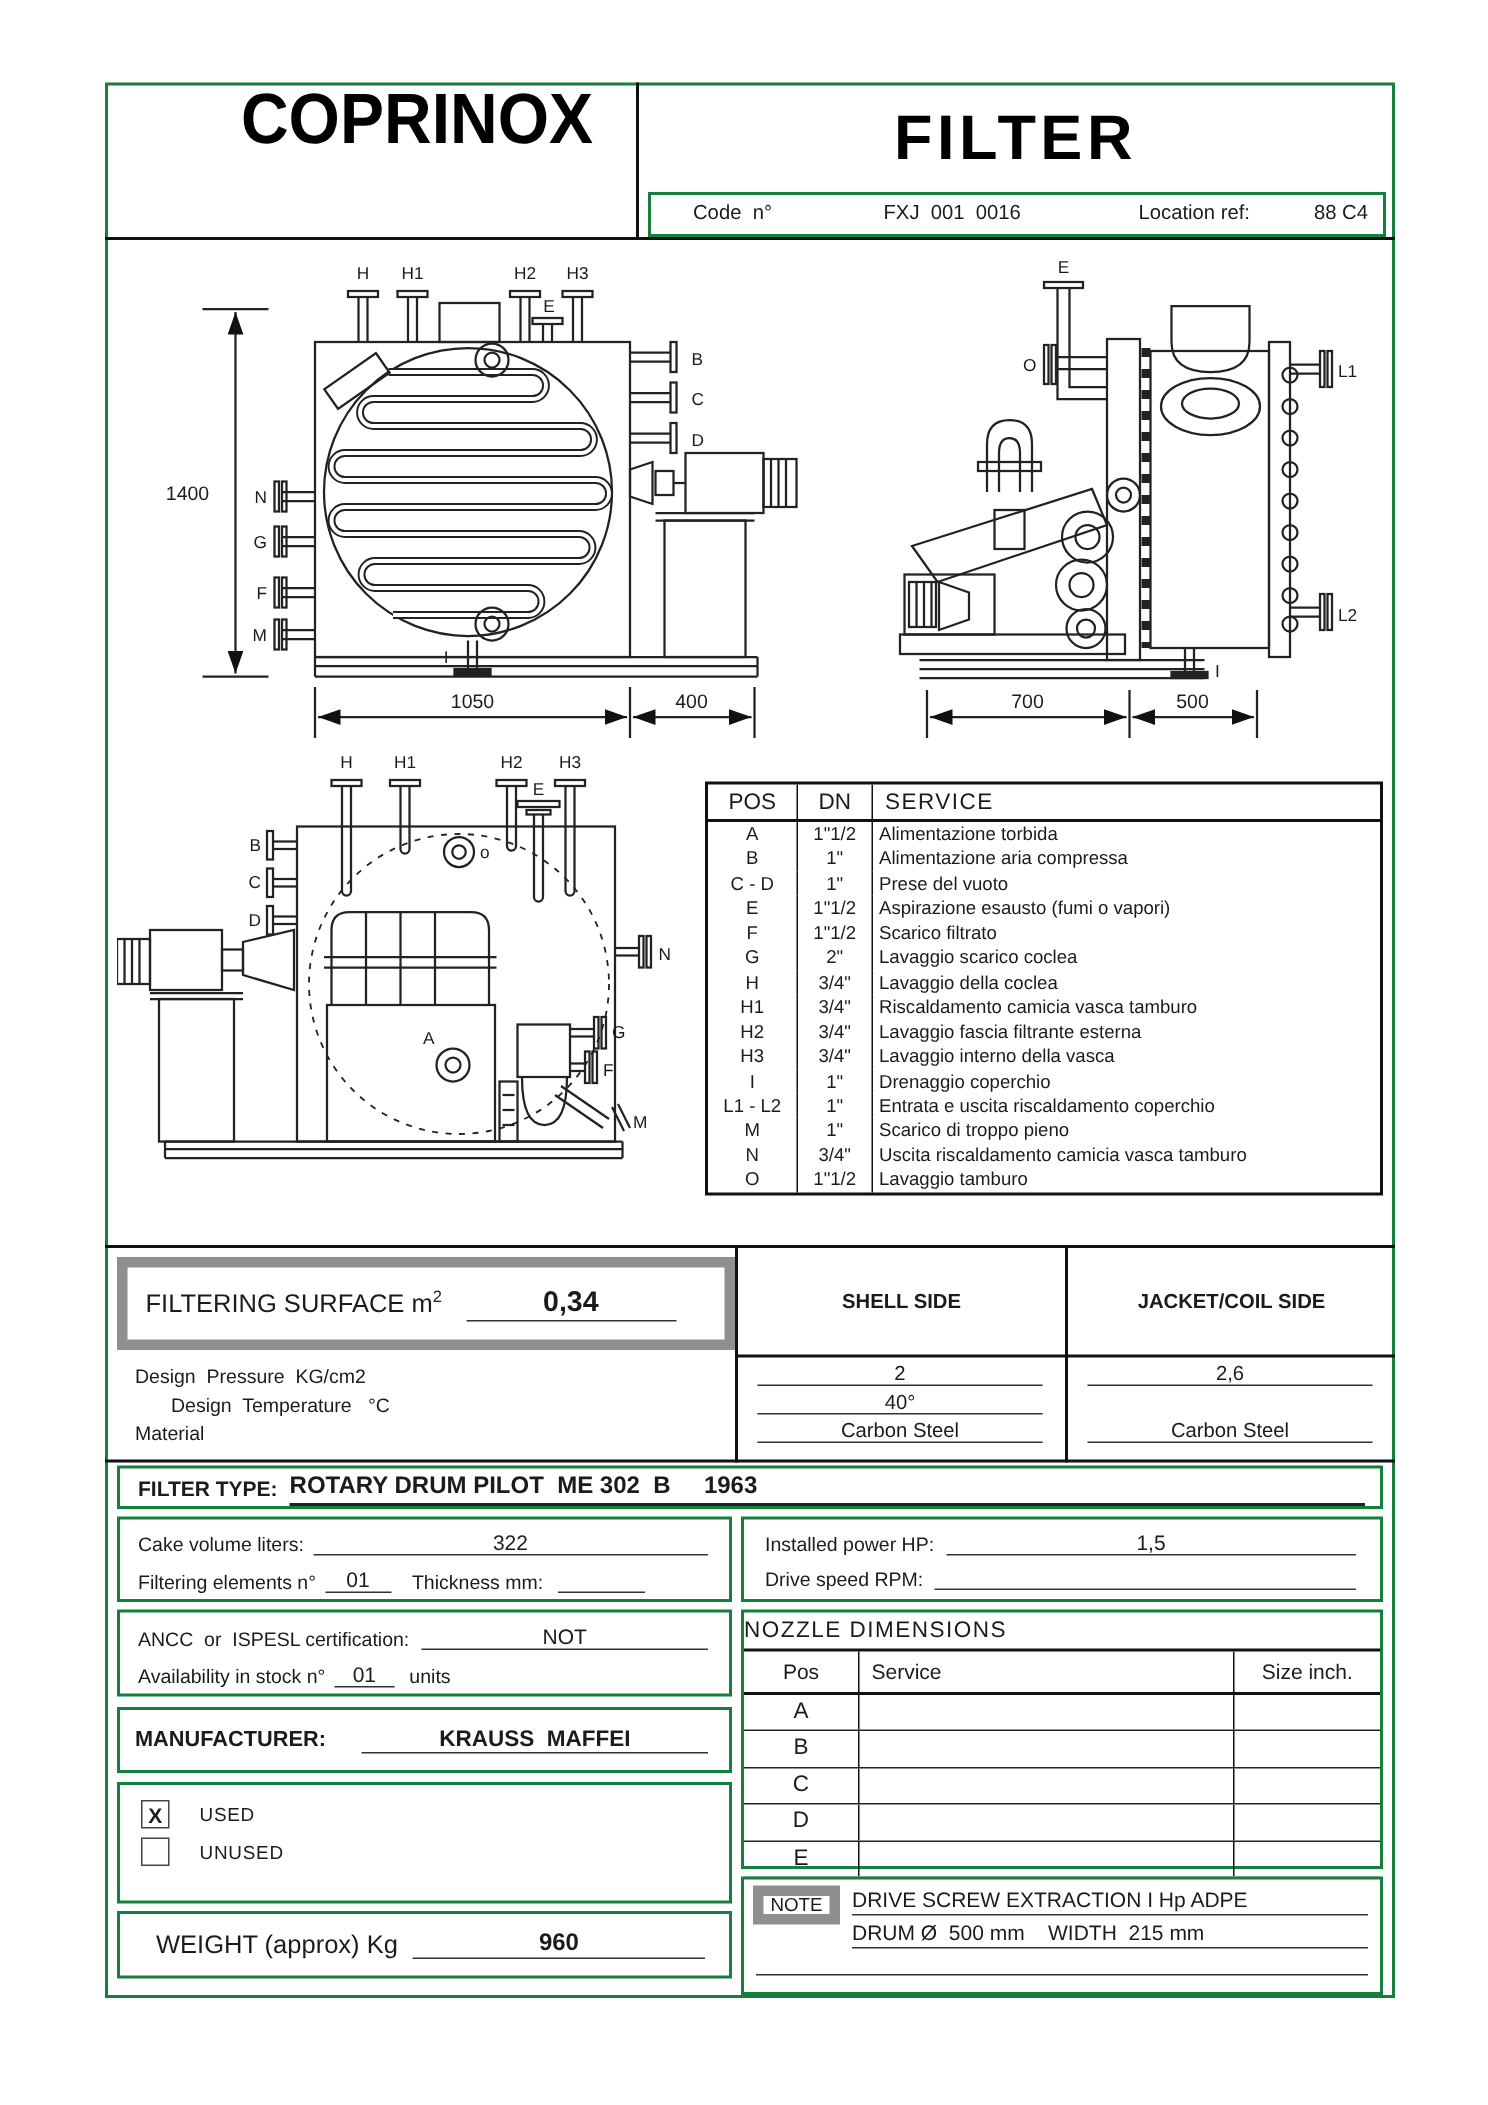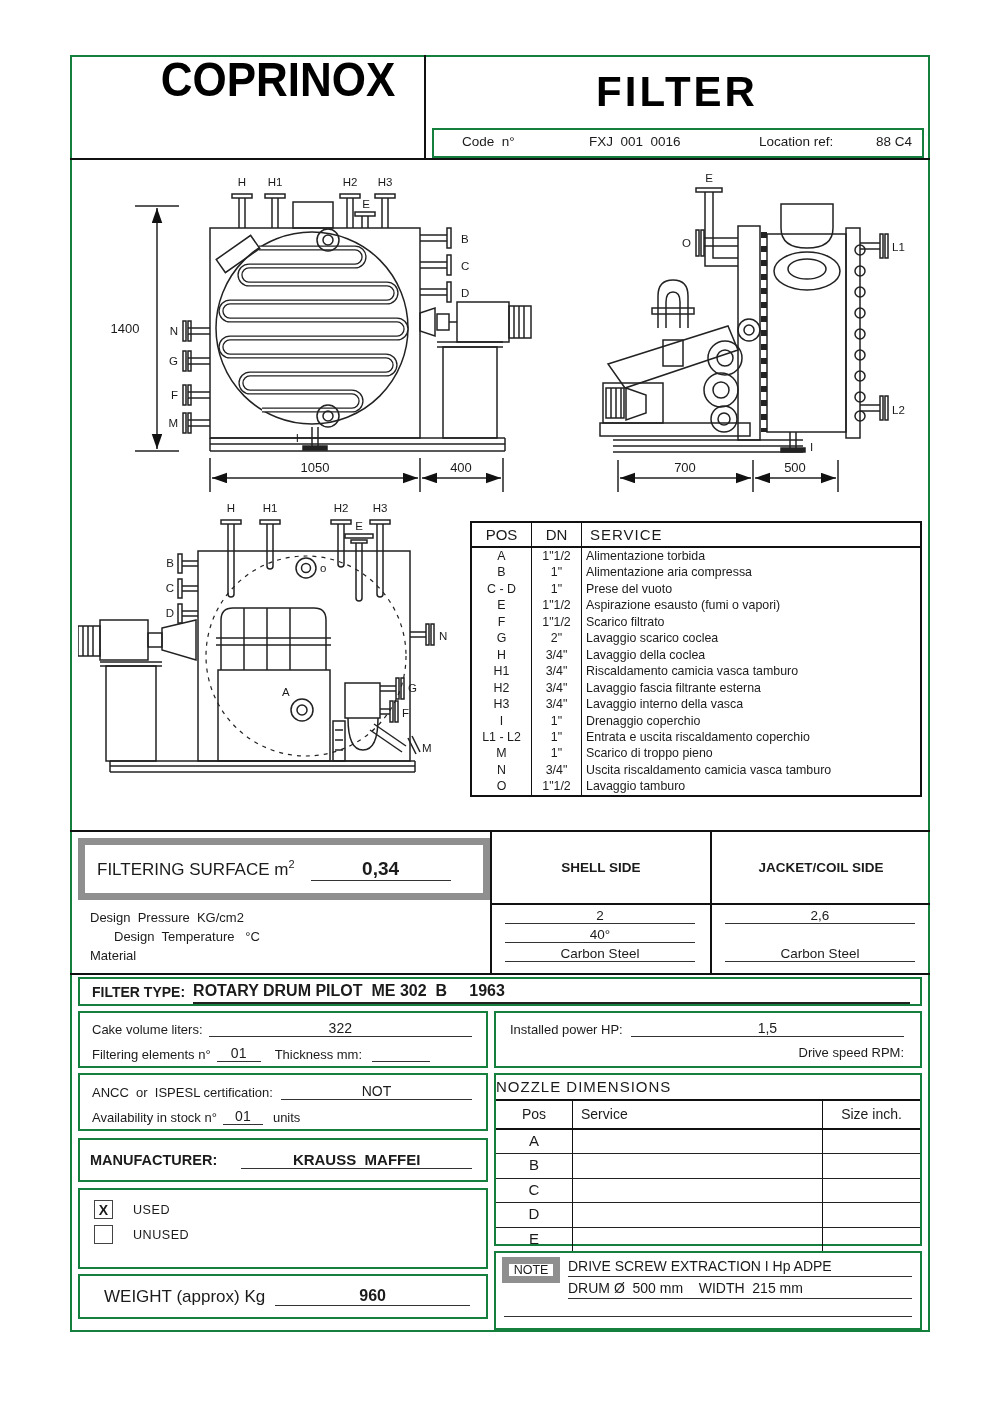"Drive speed RPM:" div.frow { flex-direction: column -> none }
